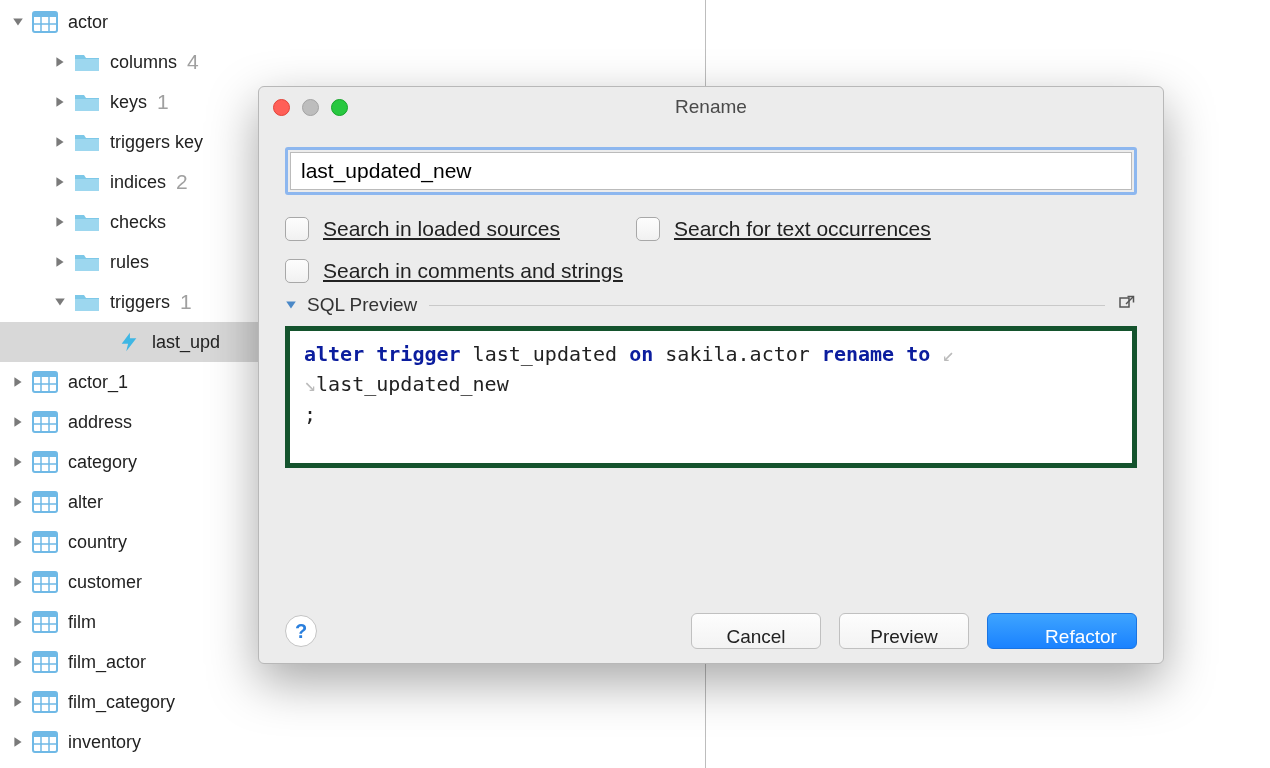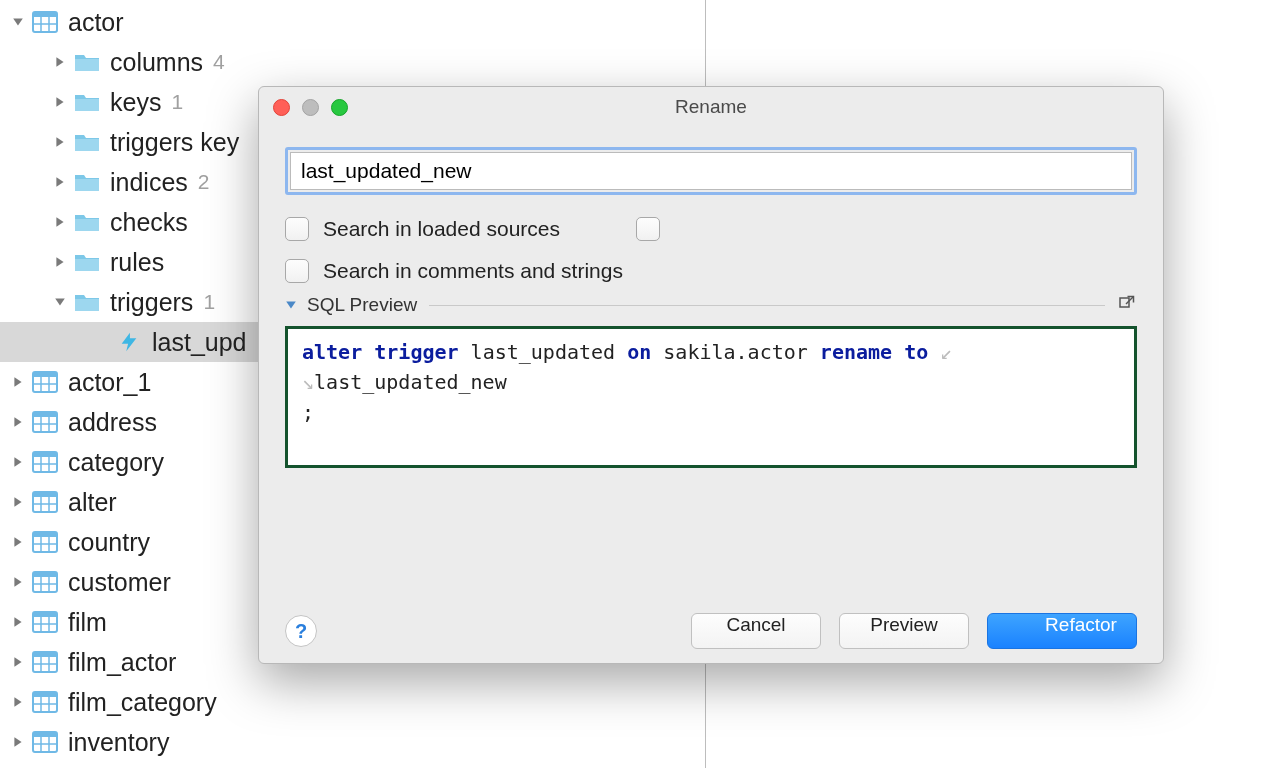"actor" .label { font-size: 25px -> 18px }
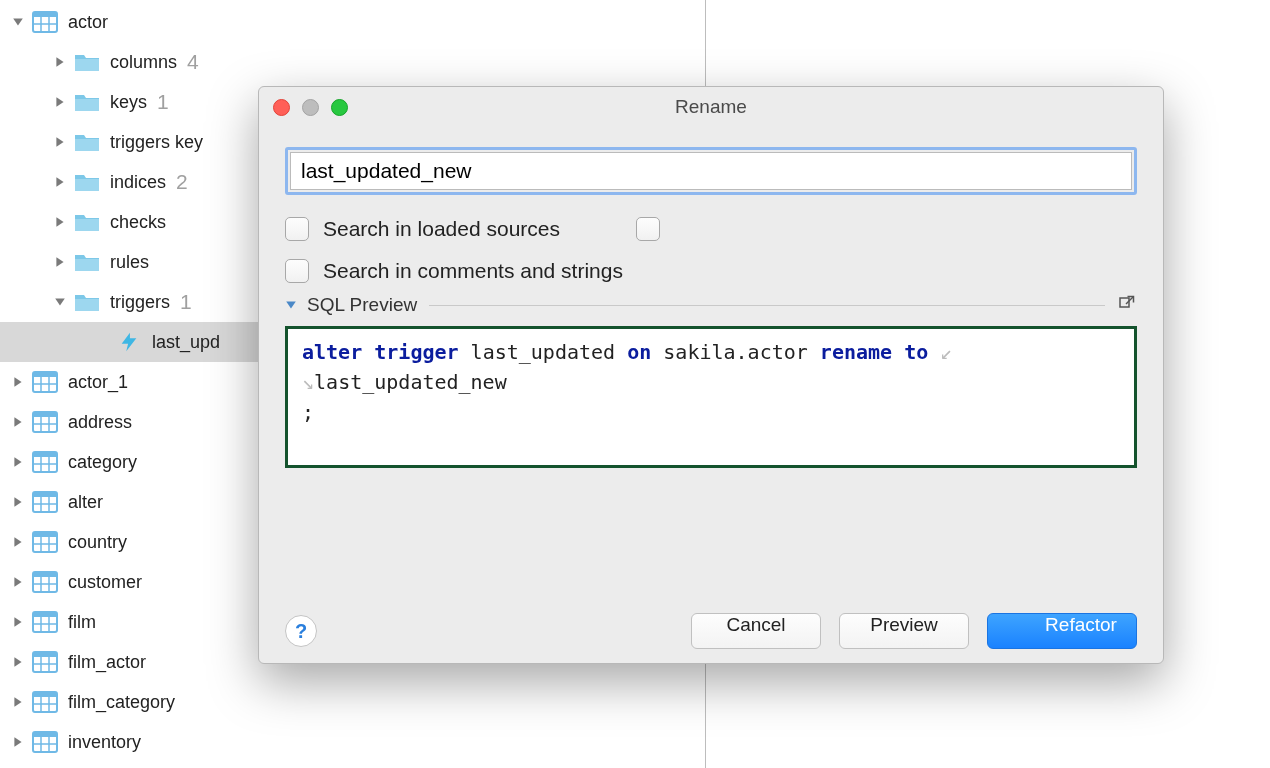"Search in loaded sources" .checks { text-decoration: none -> underline }
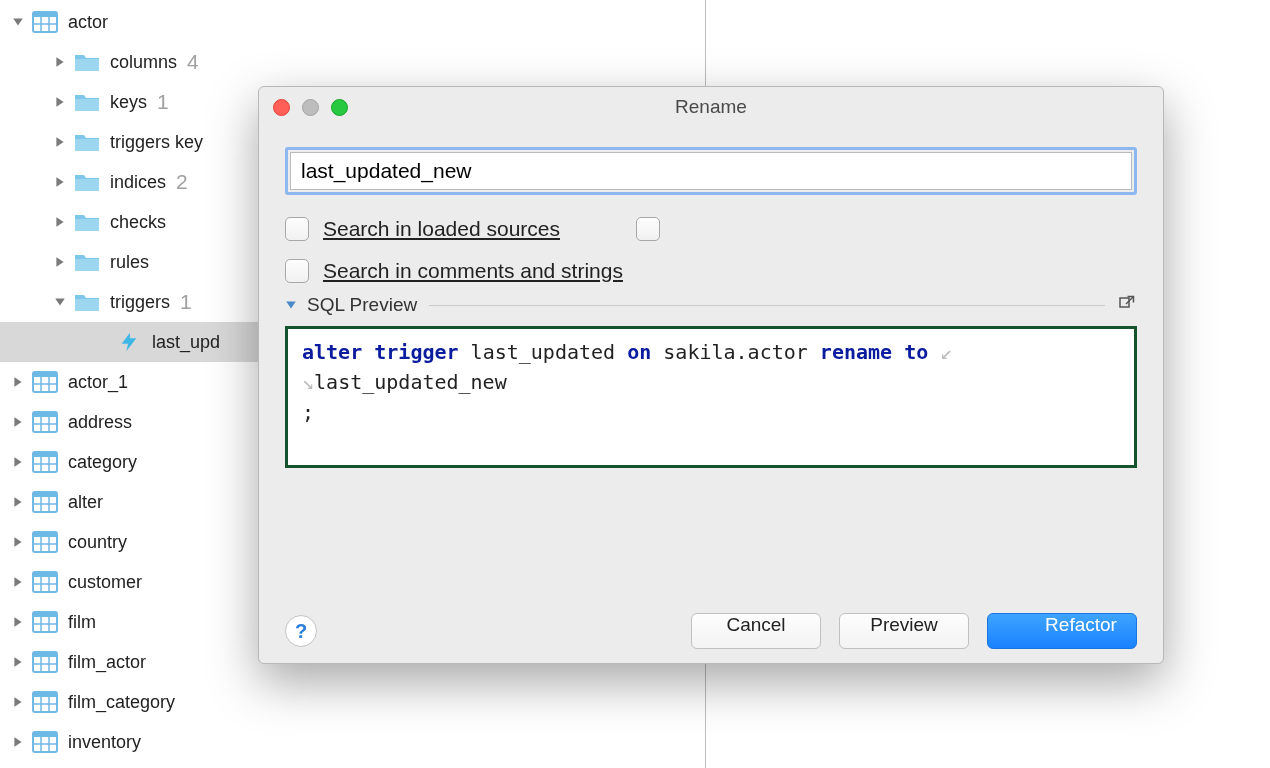"Search for text occurrences" span.chklabel { html: none -> <span>Search for text occurrences</span> }
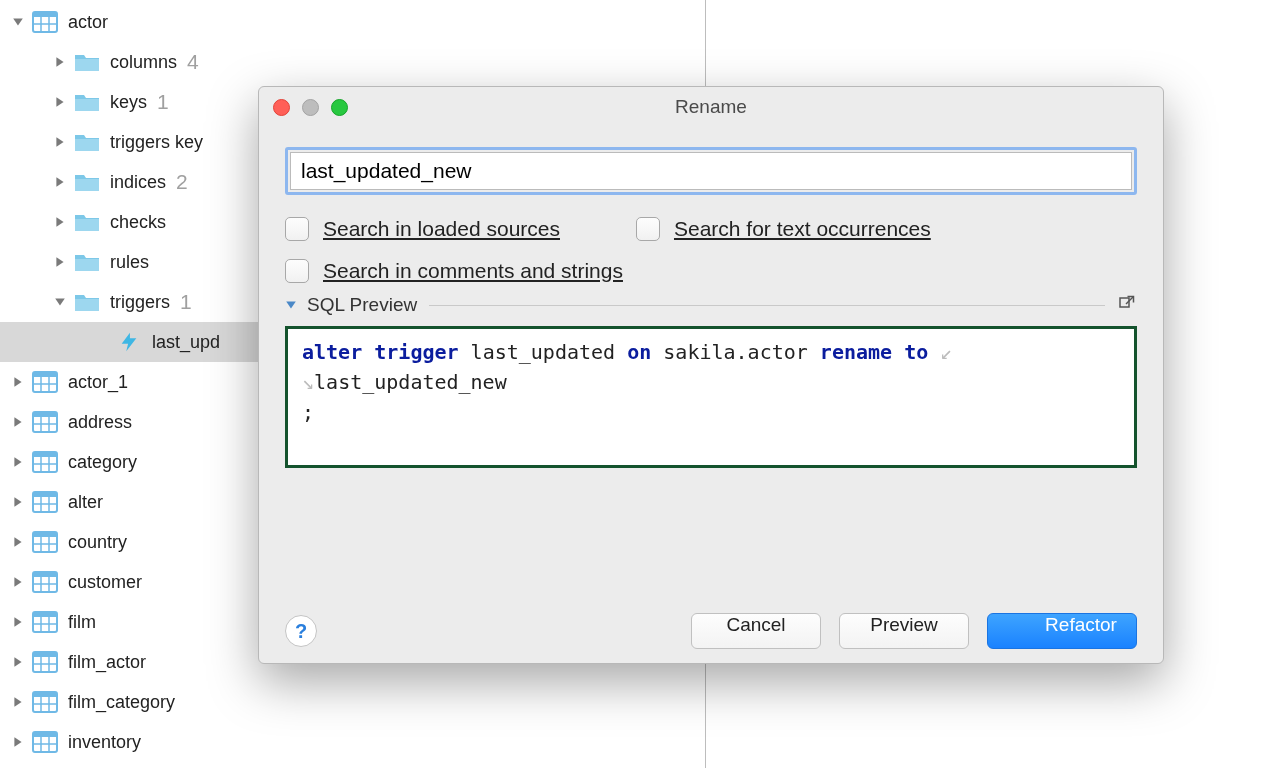"alter trigger last_updated on" .sql-box { border: 3px solid #14532d -> 5px solid #14532d }
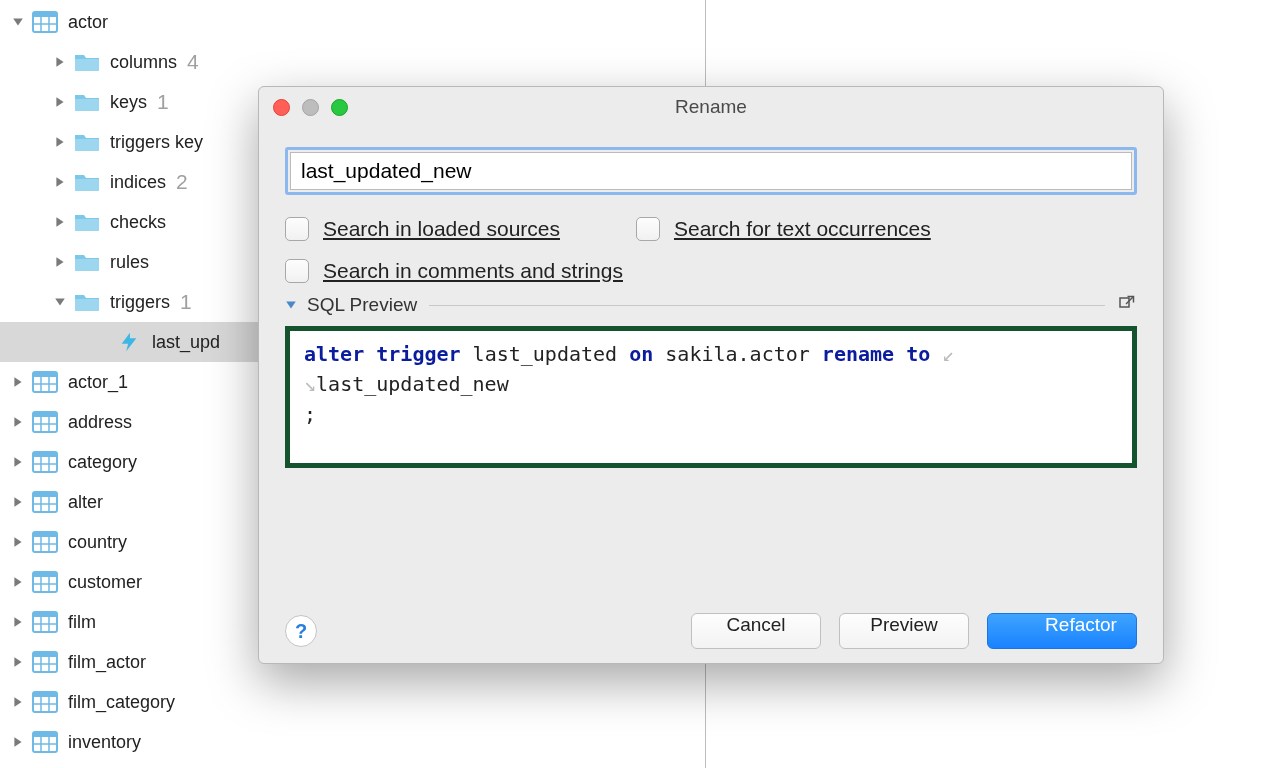"Cancel" .btn { align-items: flex-start -> flex-end }
